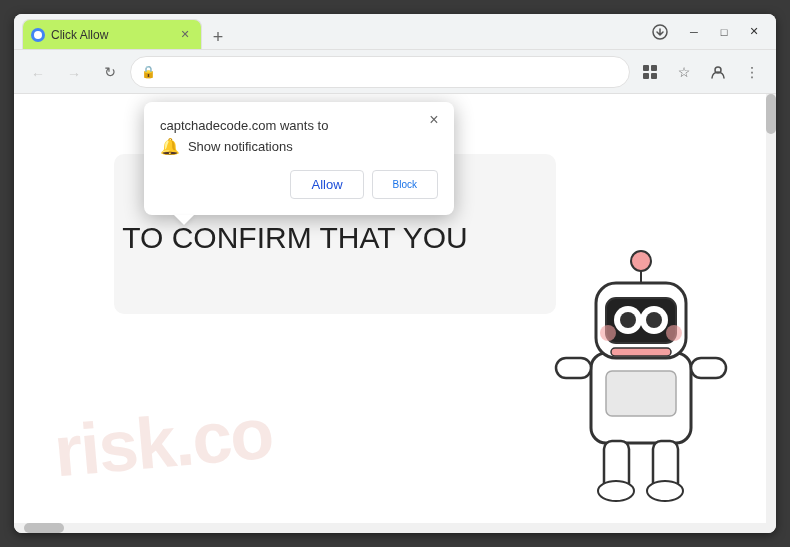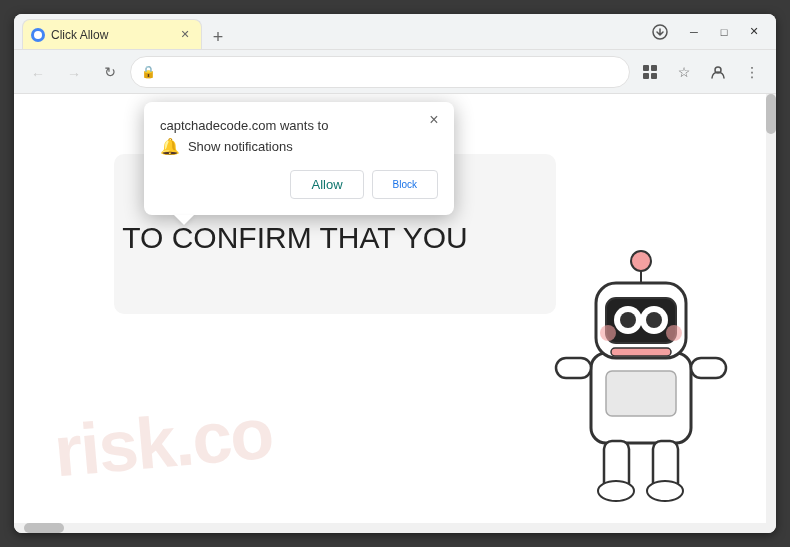"Click Allow" .tab { background: #fef9c3 -> #bef264 }
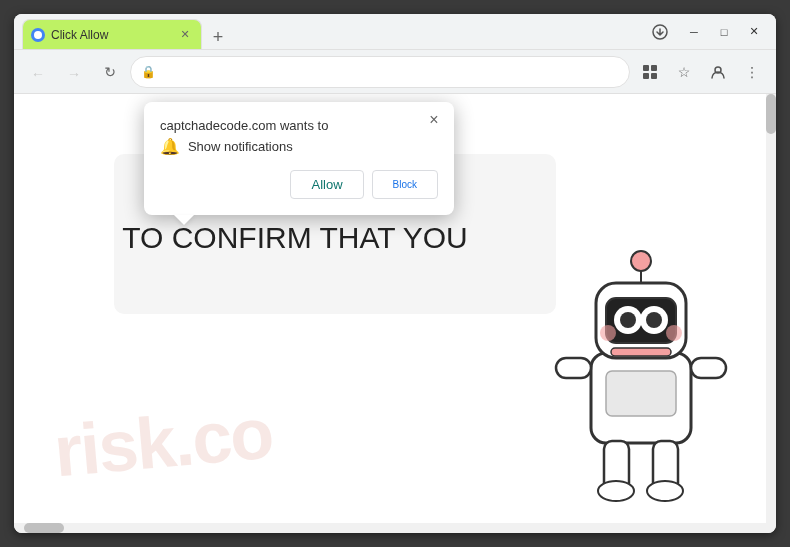"Allow" .btn-allow { color: #0f766e -> #1d4ed8 }
